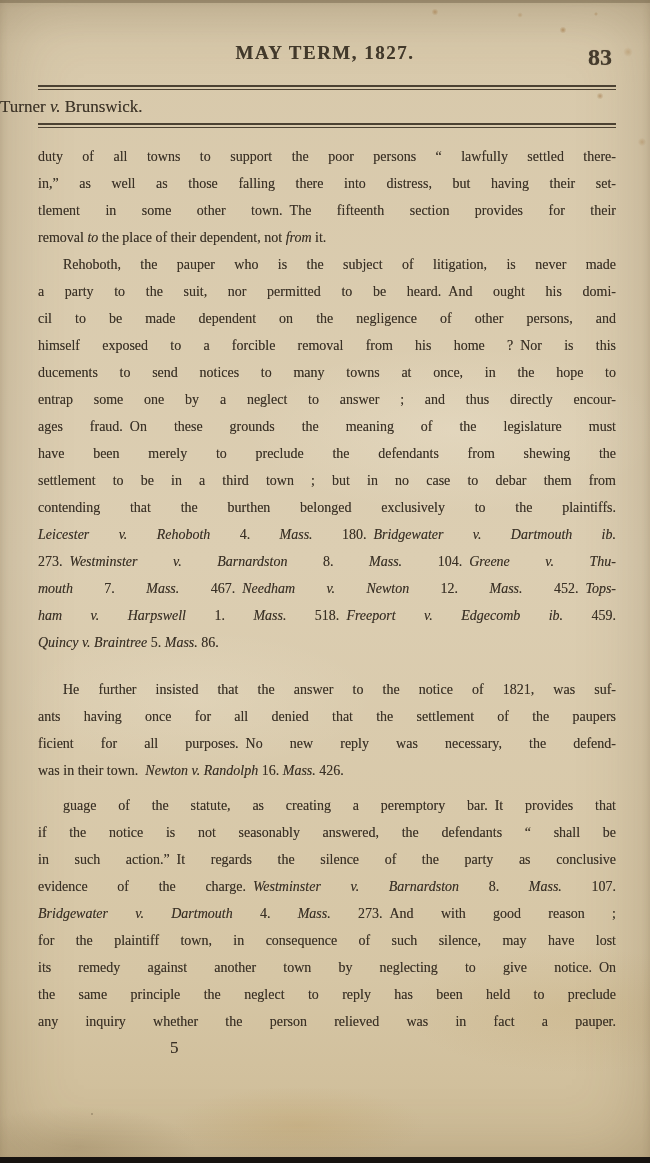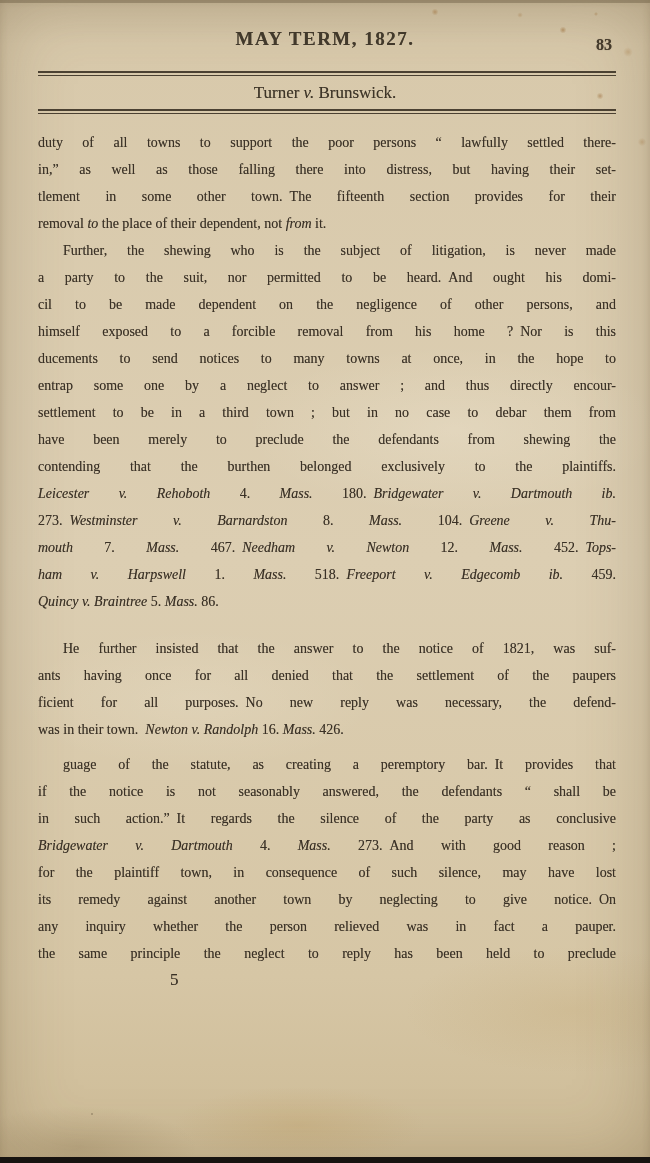"MAY TERM, 1827." .running-head { margin-top: 8px -> none; padding-top: 20px -> 42px }
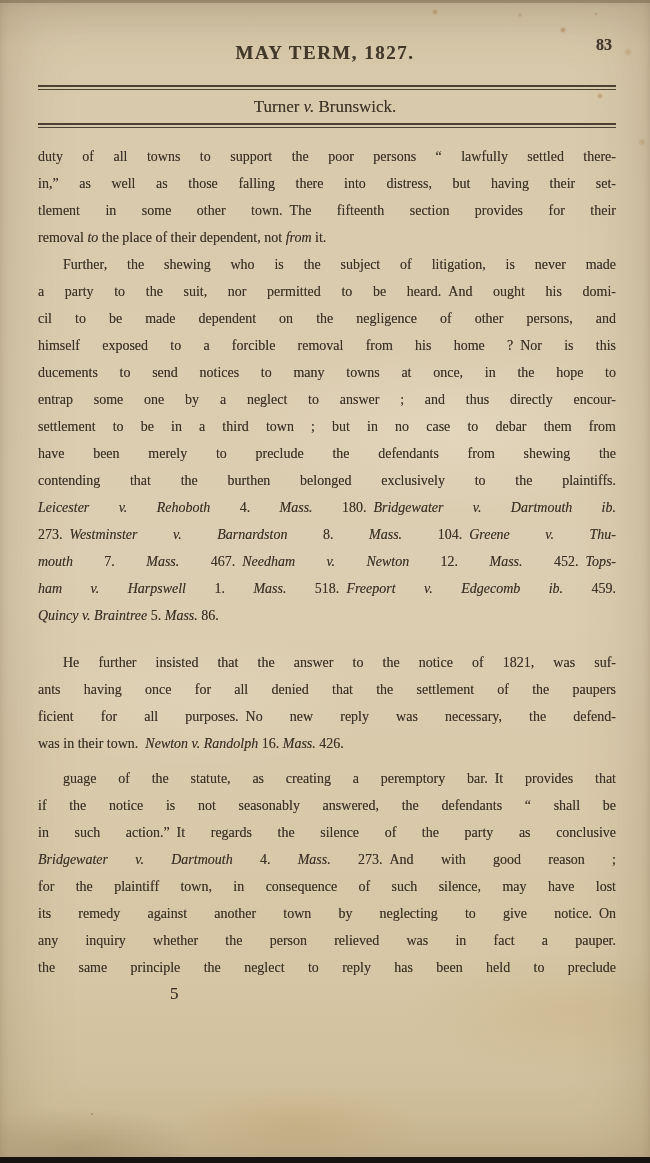"83" .page-number { font-size: 16px -> 24px; top: 36px -> 44px }
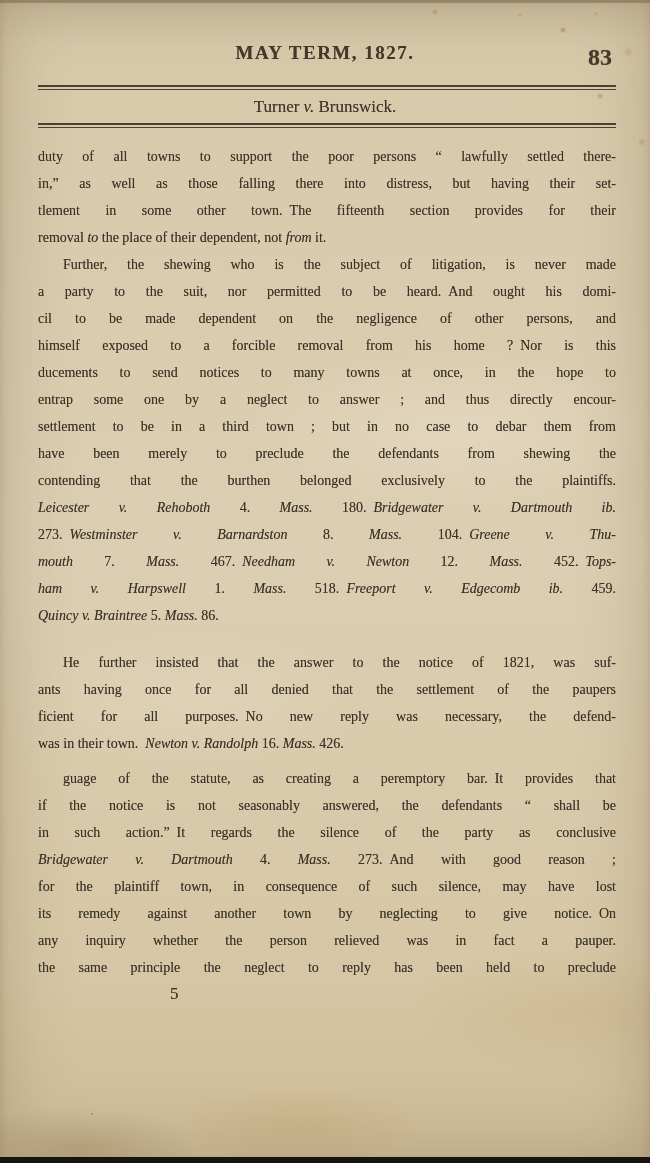"Turner v. Brunswick." .case-caption { text-align: center -> left }
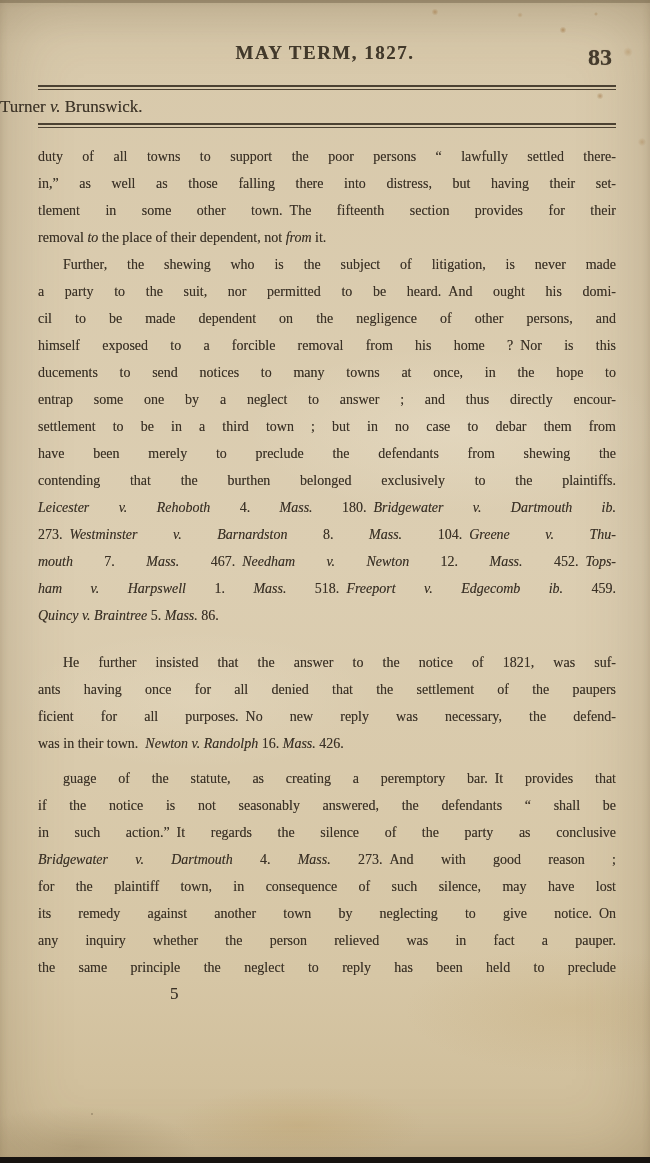"Further, the shewing who is" span { text: Further, the shewing -> Rehoboth, the pauper }
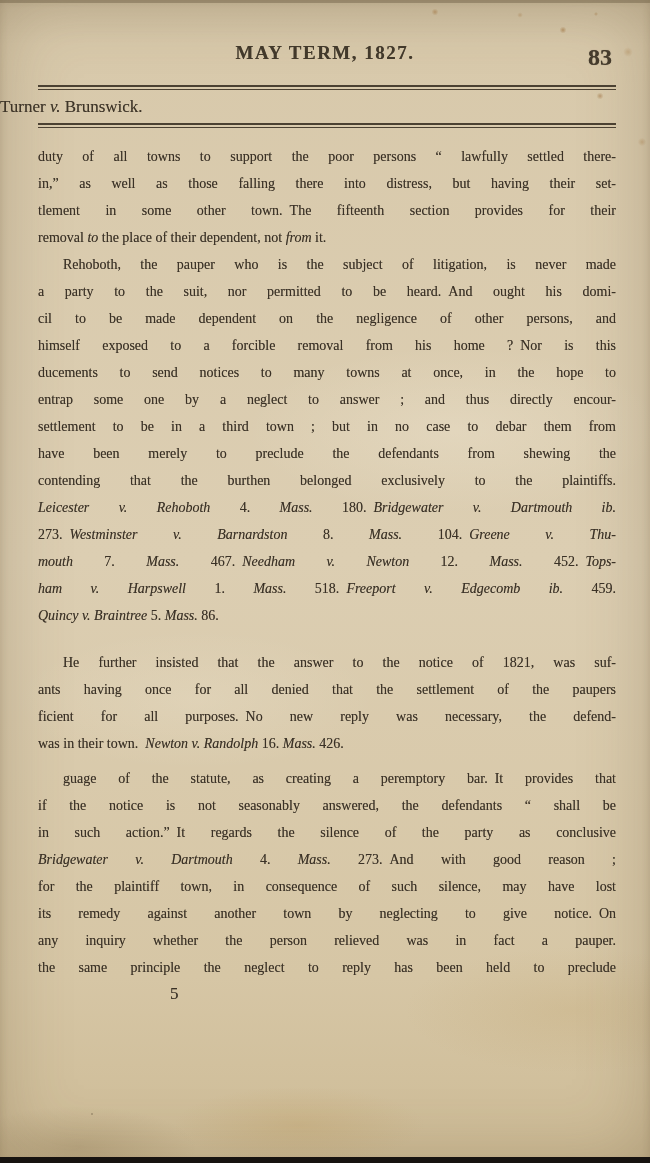"ages fraud. On these grounds" div.line { html: none -> <div><span>ages fraud. On these grounds the meaning of the legislature must</span></div> }
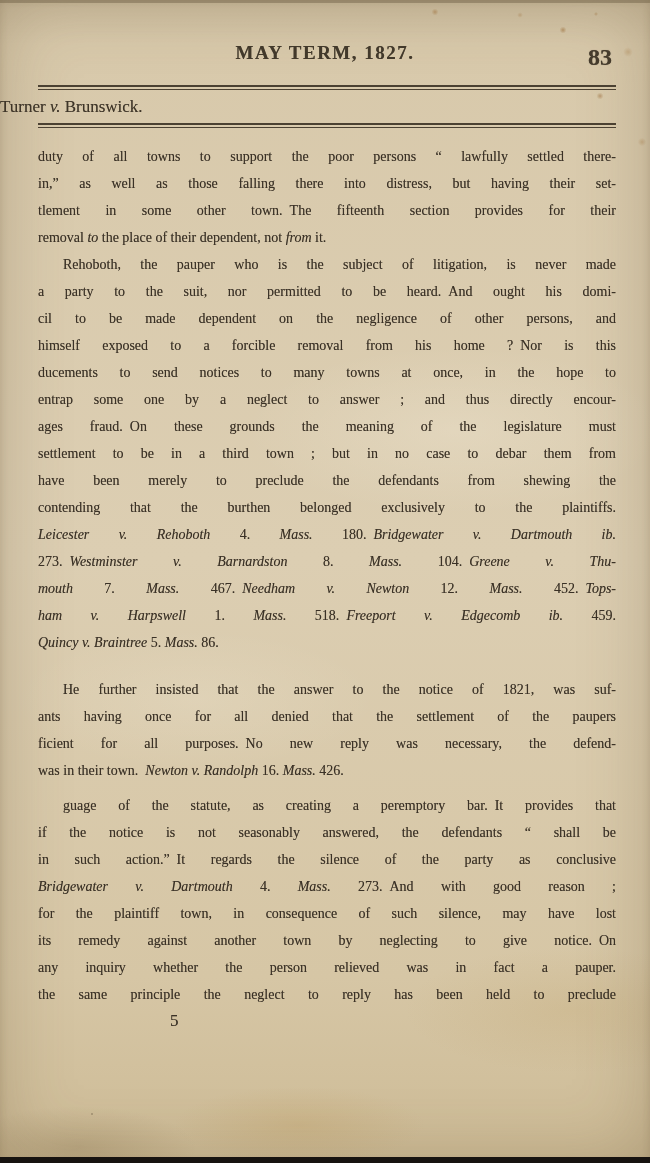"settlement to be in a" div.line { order: before "have been merely to preclude" -> after "have been merely to preclude" }
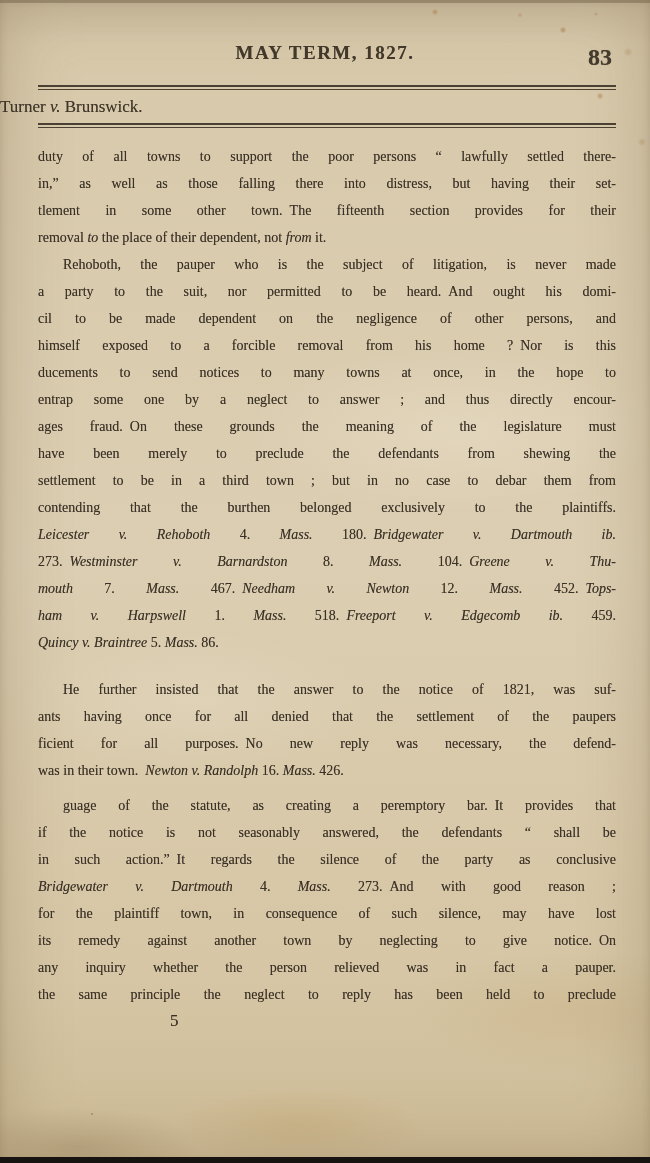"evidence of the charge. Westminster" div.line { html: none -> <div><span>evidence of the charge. </span><span>Westminster v. Barnardston</span><span> 8. </span><span>Mass.</span><span> 107.</span></div> }
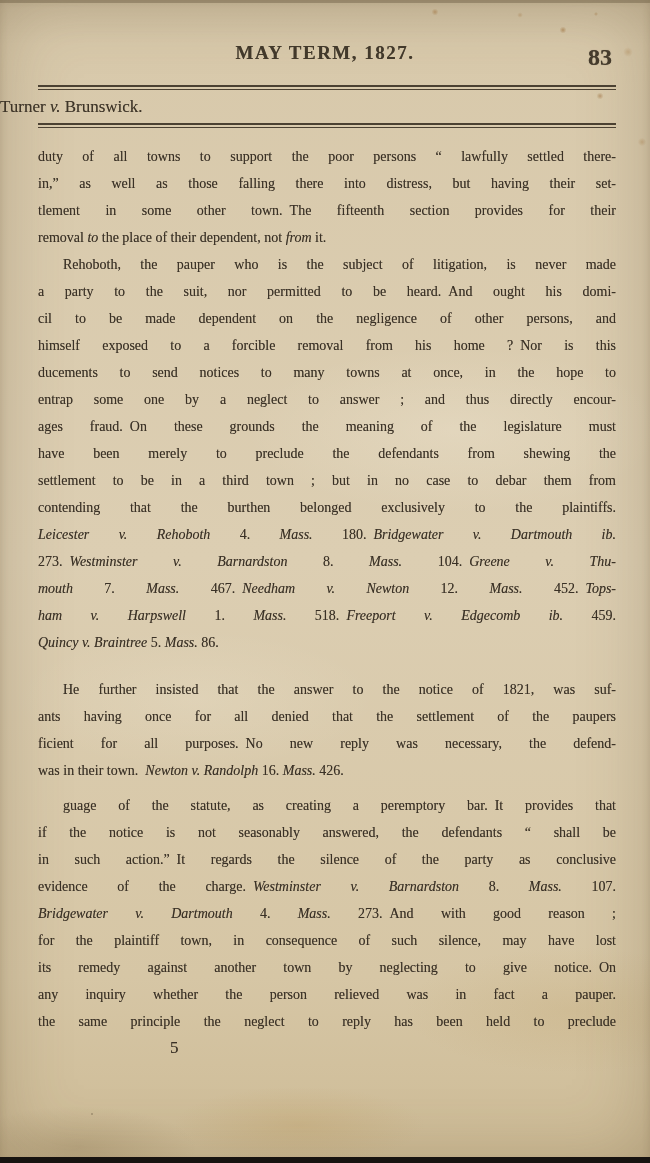"any inquiry whether the person" div.line { order: before "the same principle the neglect" -> after "the same principle the neglect" }
